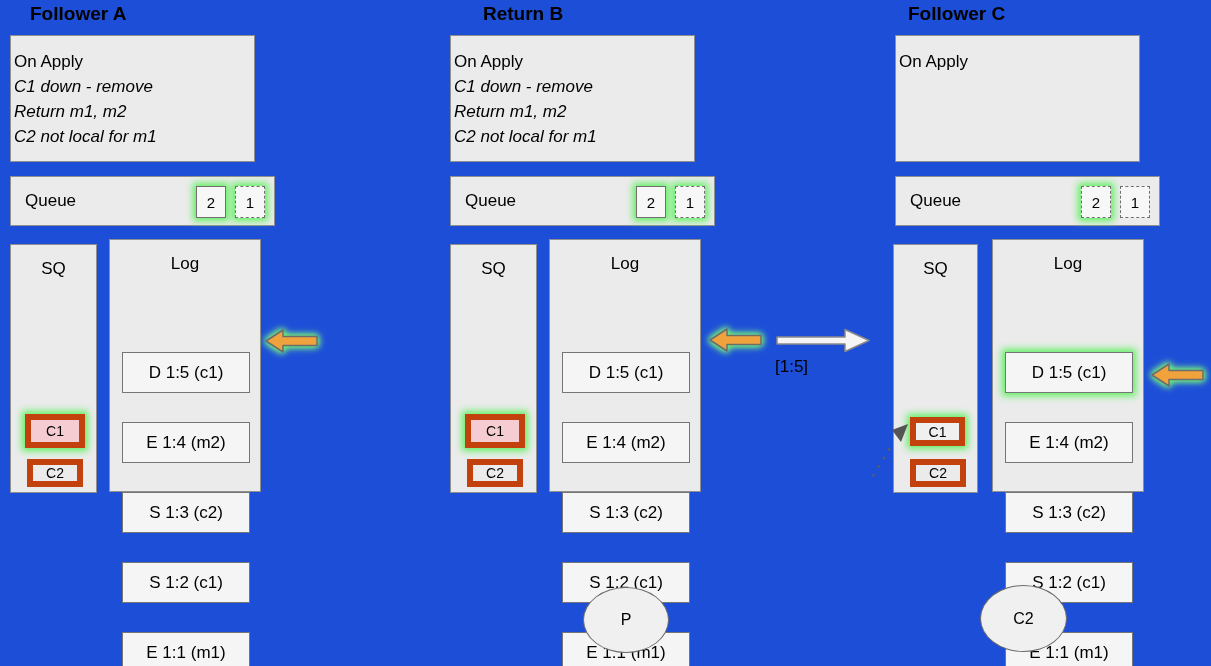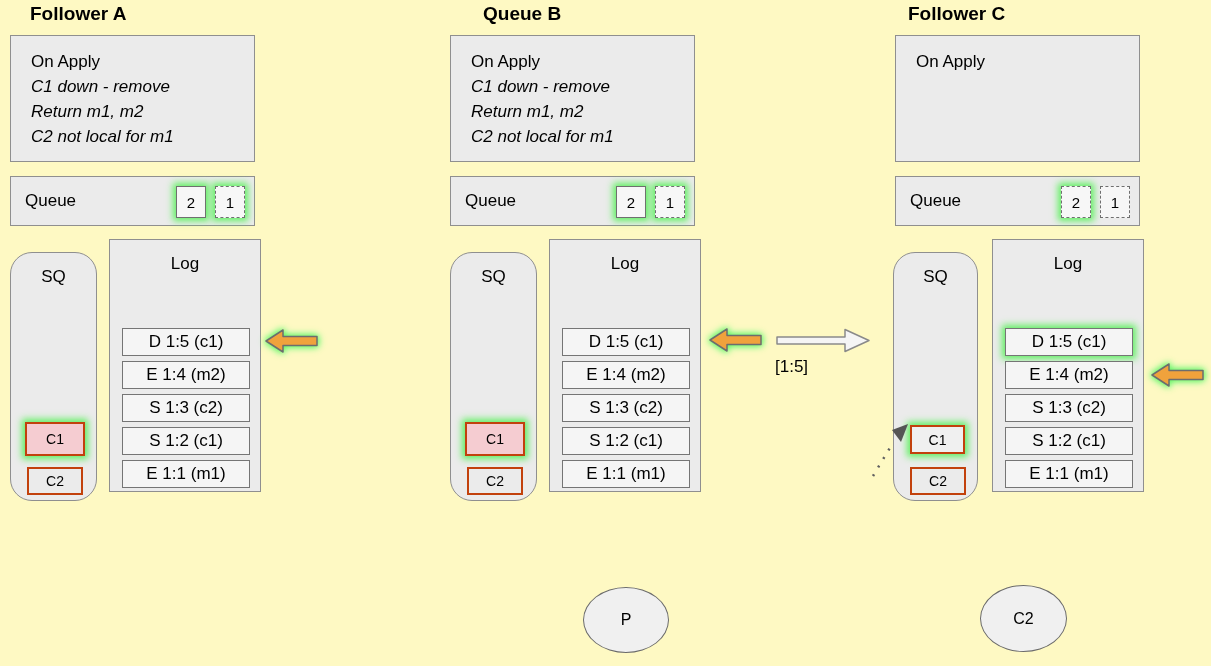"Follower A" .canvas { background: #fef9c3 -> #1d4ed8 }
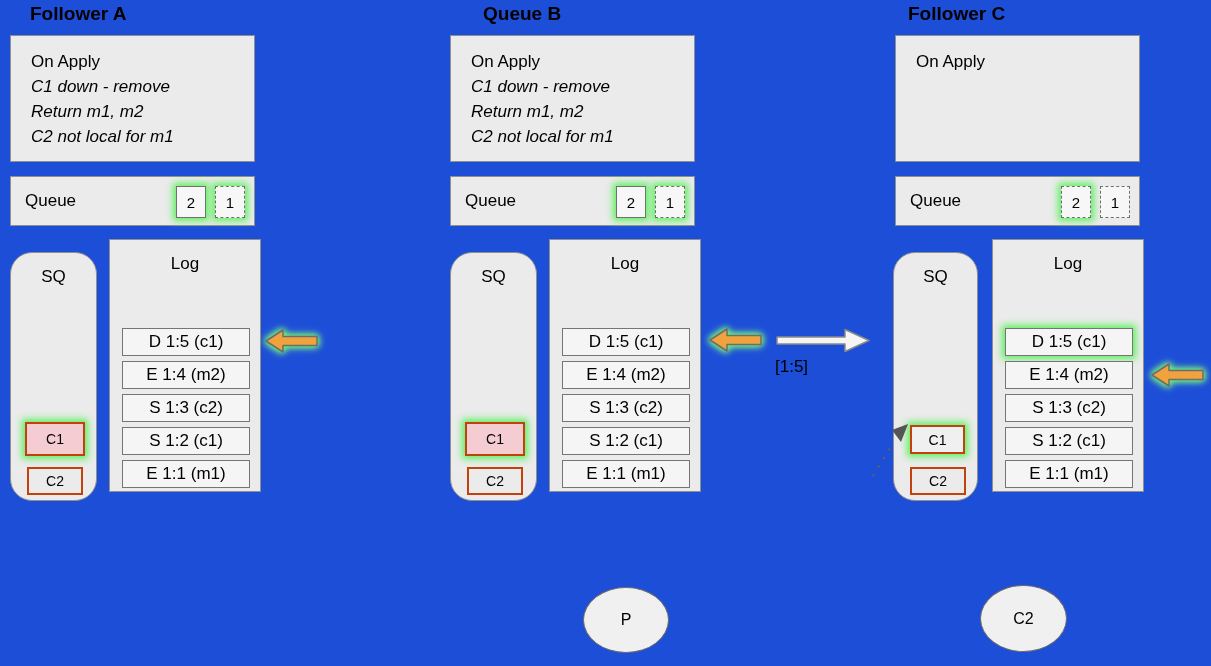"Queue B" div.node-title { text: Queue -> Return }
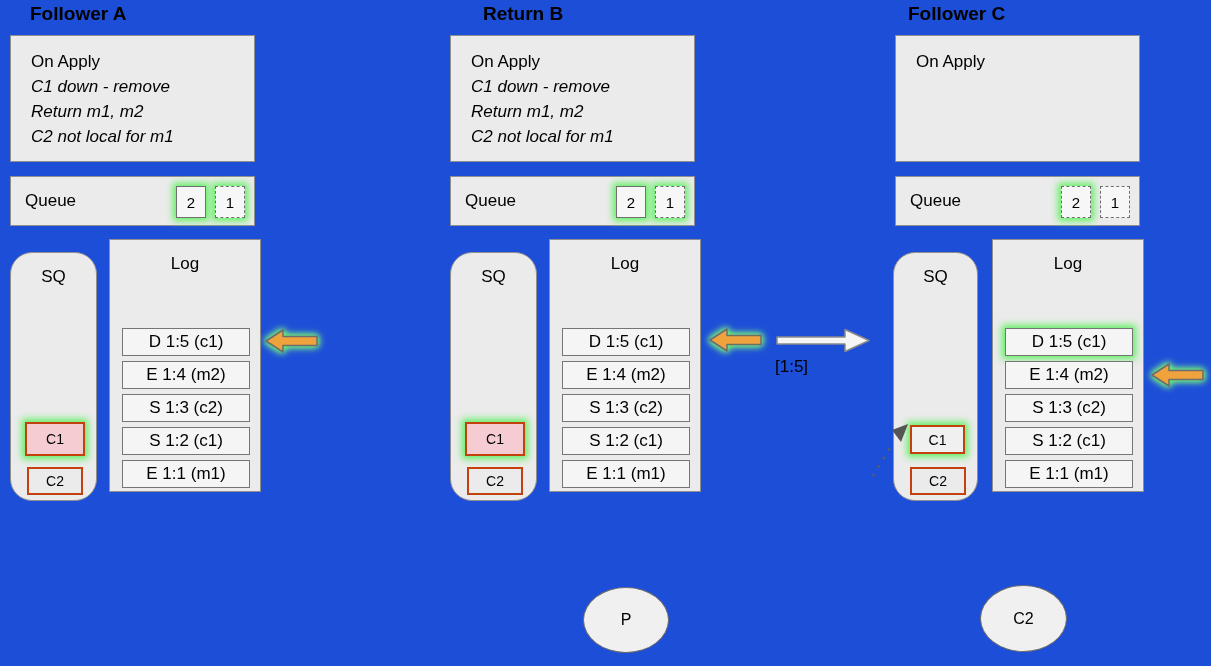"On Apply" .onapply { padding: 13px 20px -> 13px 3px }
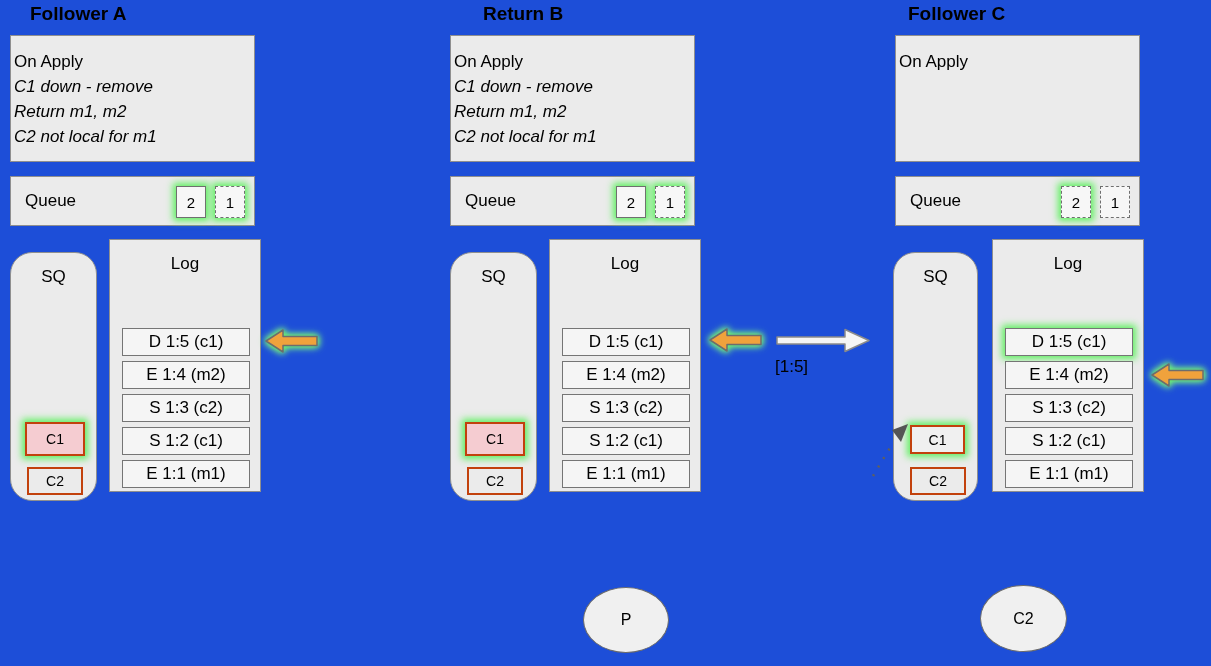"Queue" .queue-panel { width: 245px -> 265px }
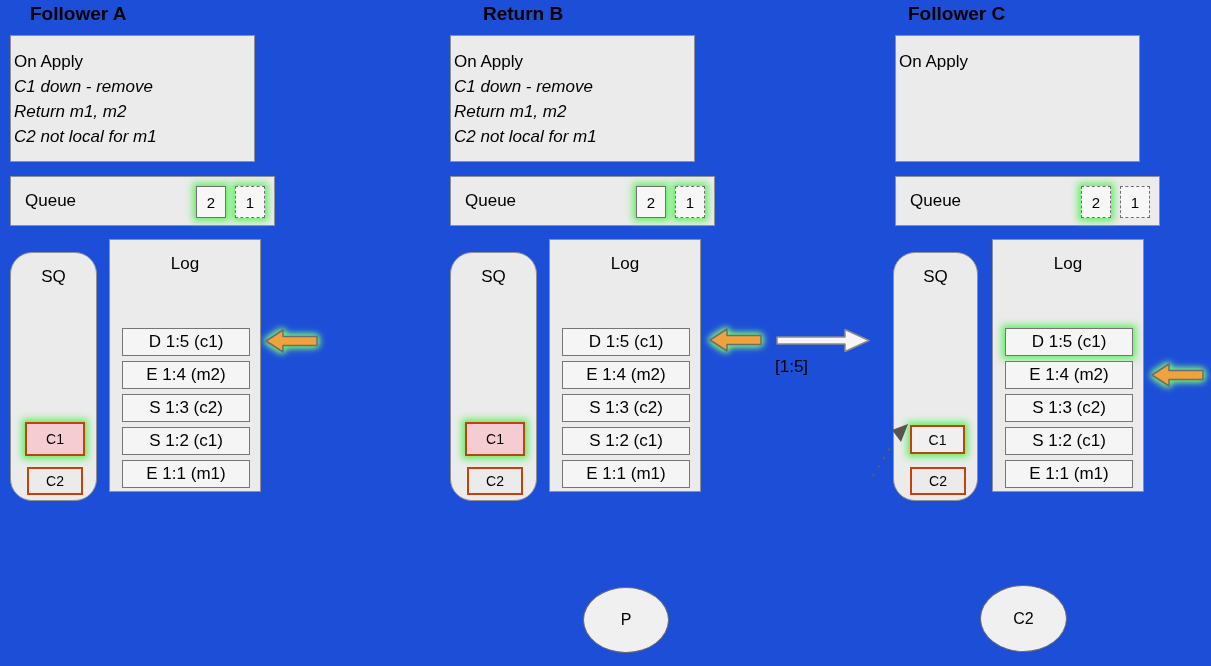"SQ" .sq-panel { border-radius: 22px -> none; top: 252px -> 244px }
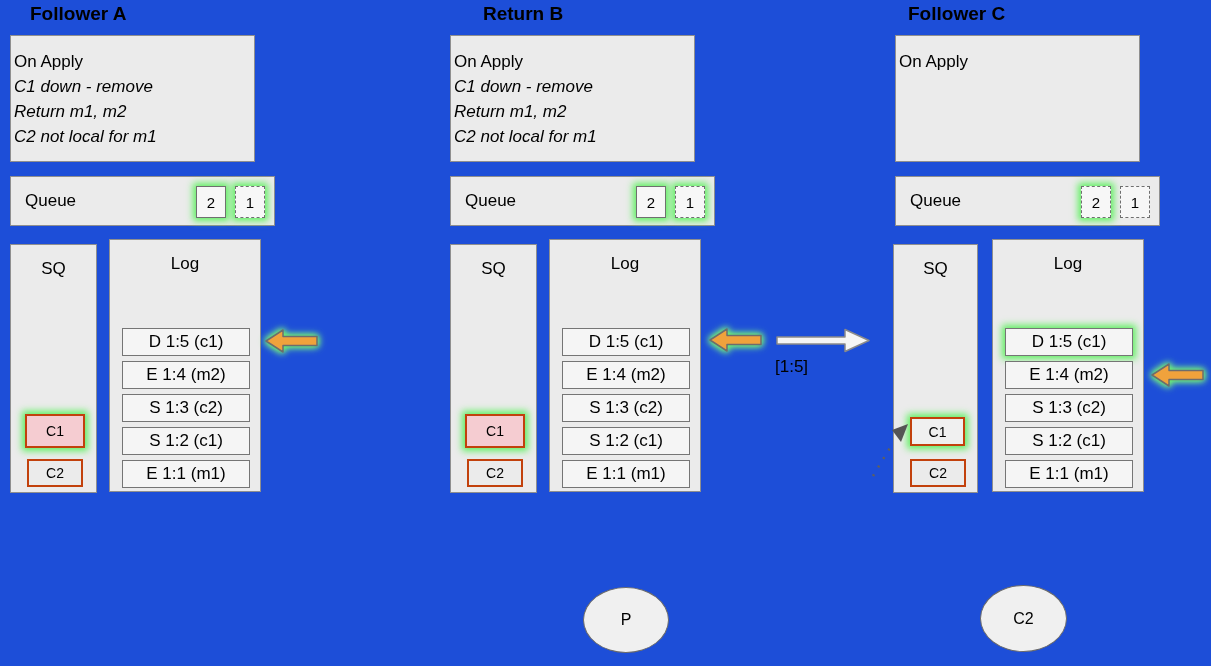"D 1:5 (c1)" .entry { height: 28px -> 41px; margin-top: none -> 24px }
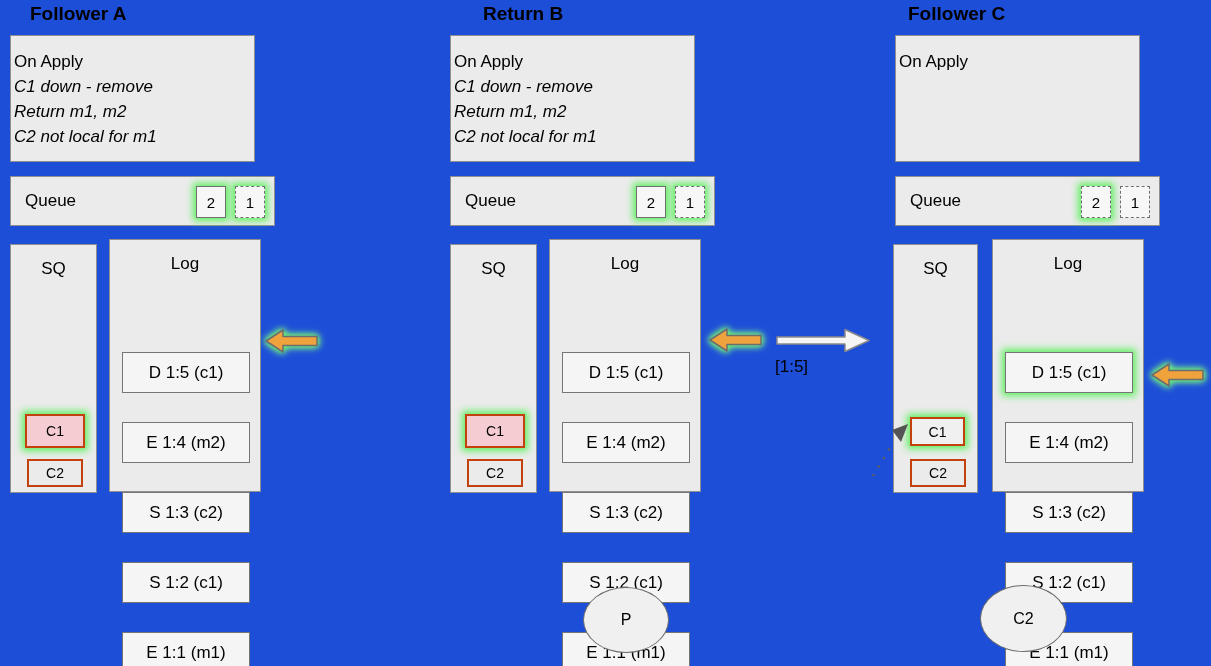"C1" .sqitem { border: 2px solid #c2410c -> 6px solid #c2410c }
